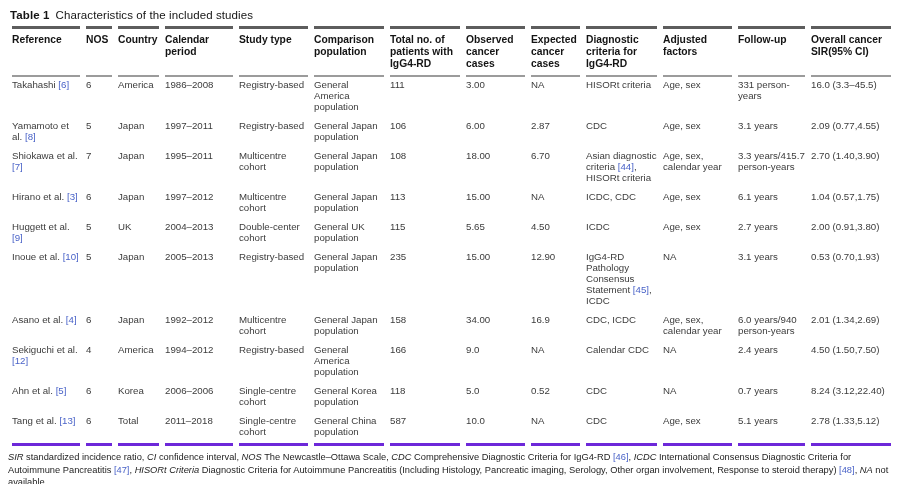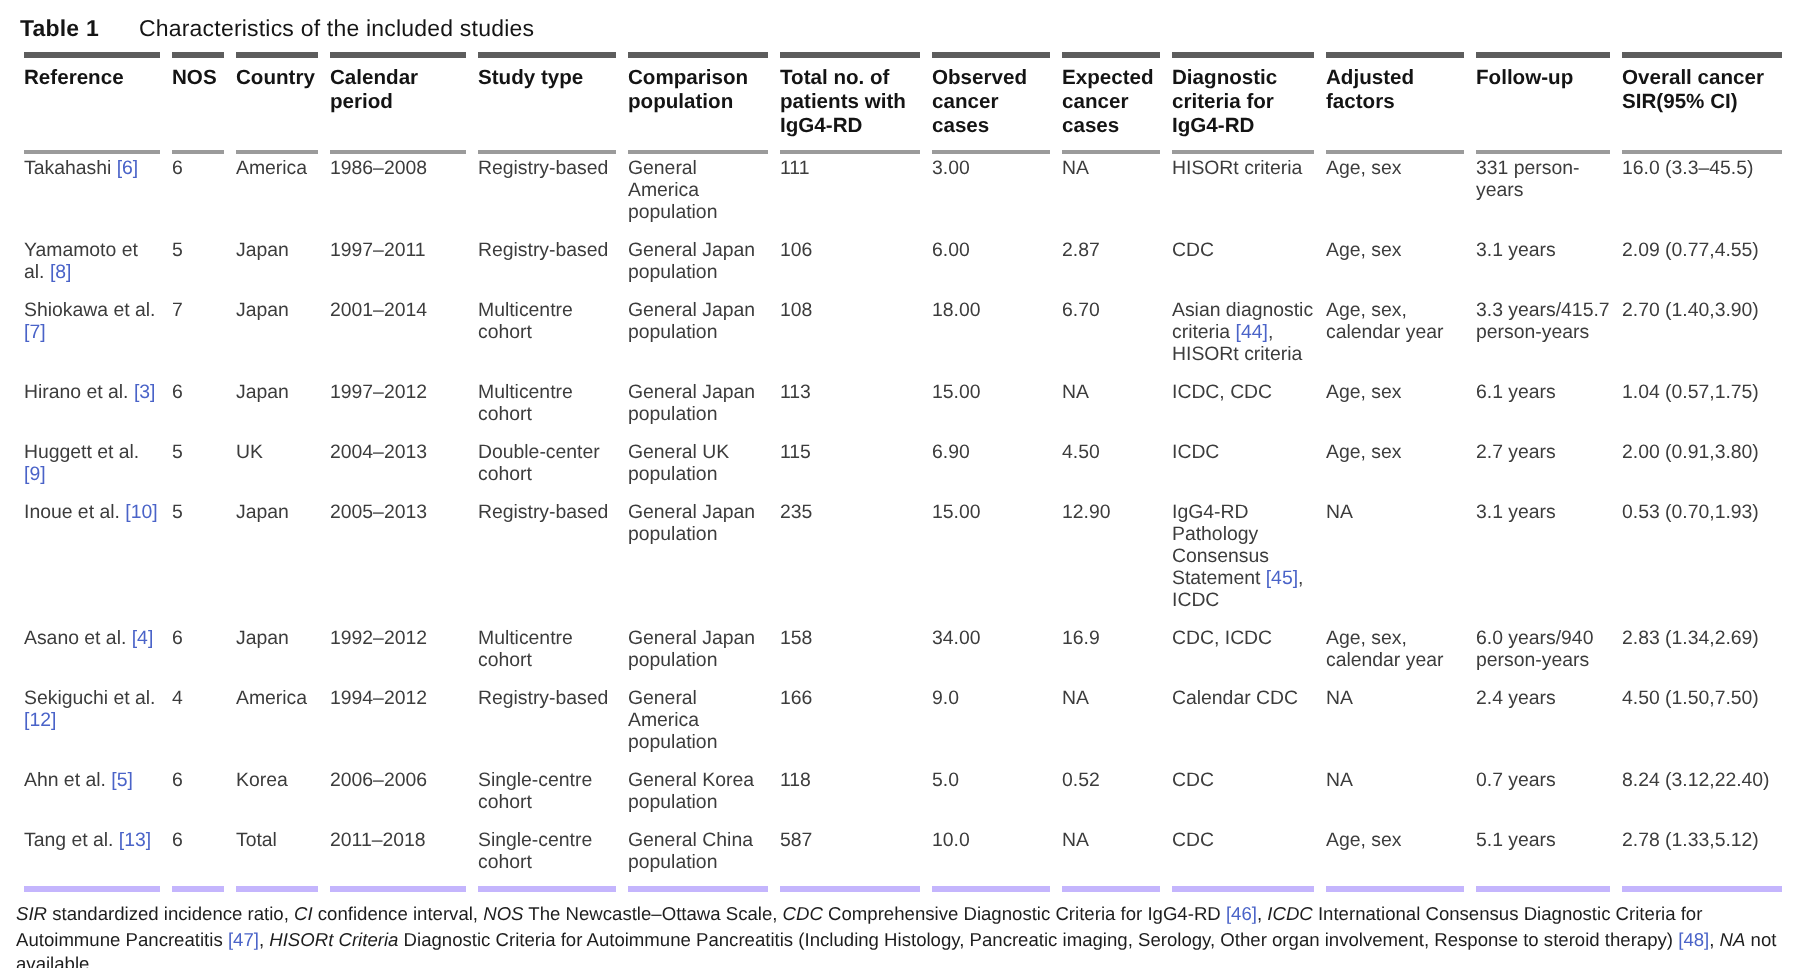"Table 1" .title b { margin-right: 20px -> 6px }
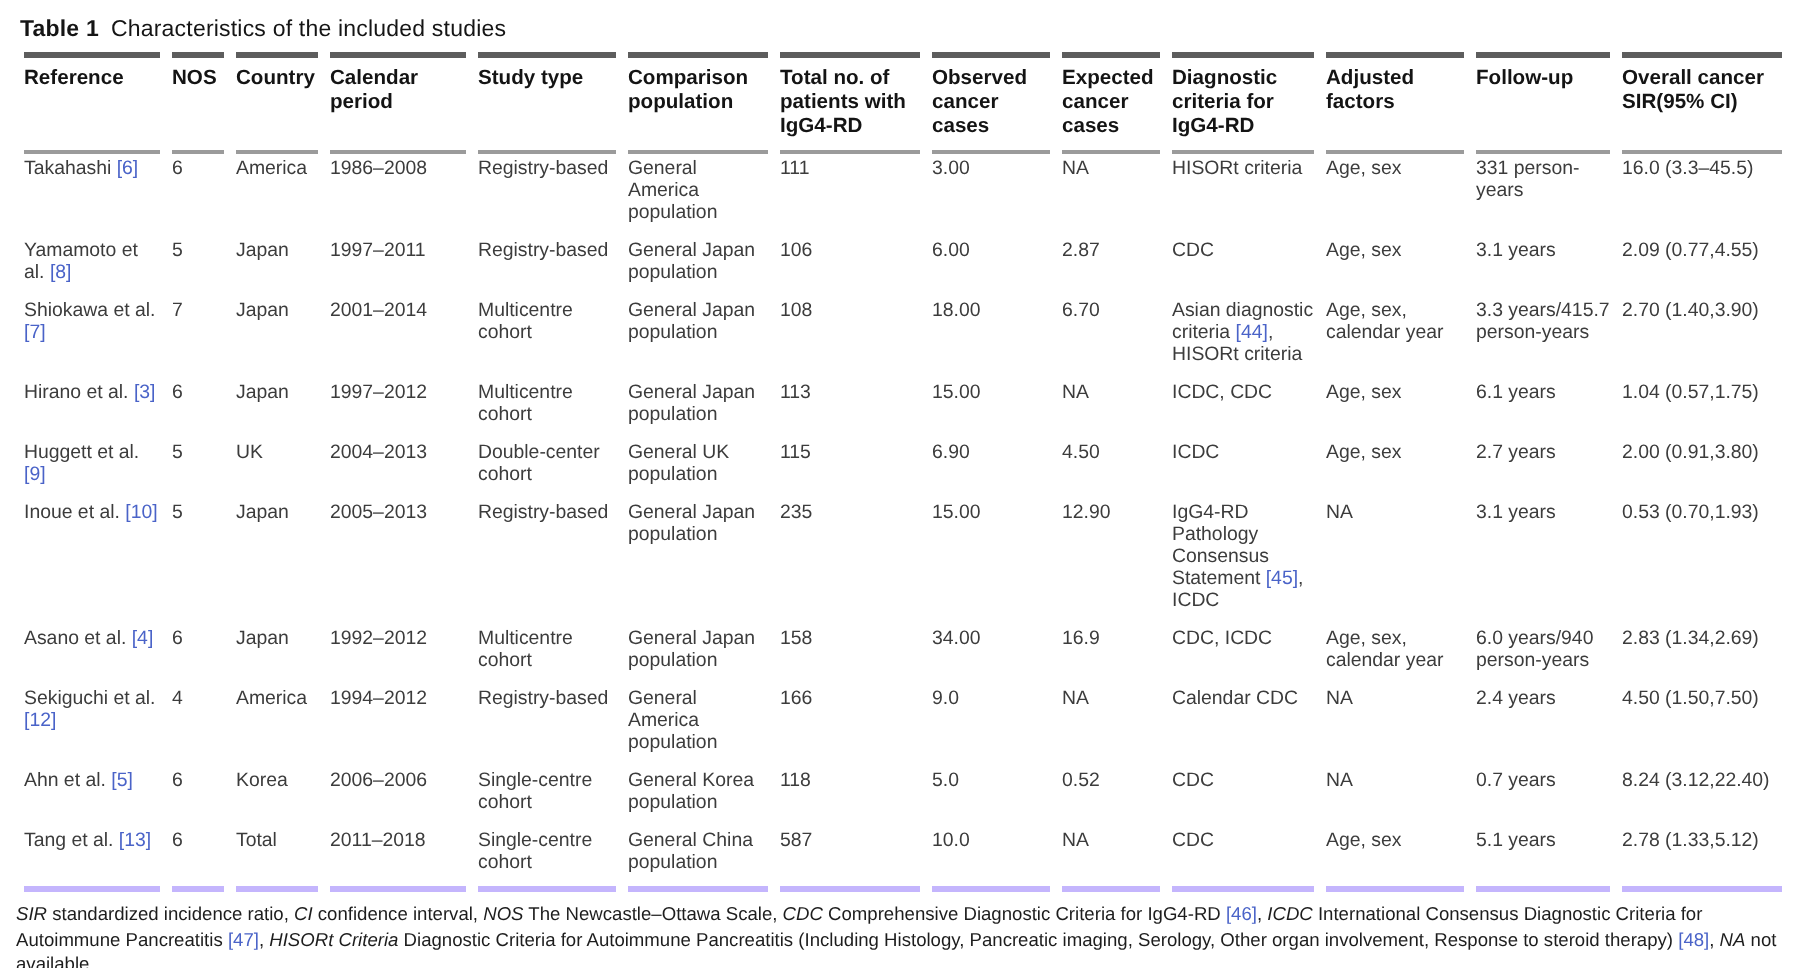"2001–2014" td { text: 2001–2014 -> 1995–2011 }
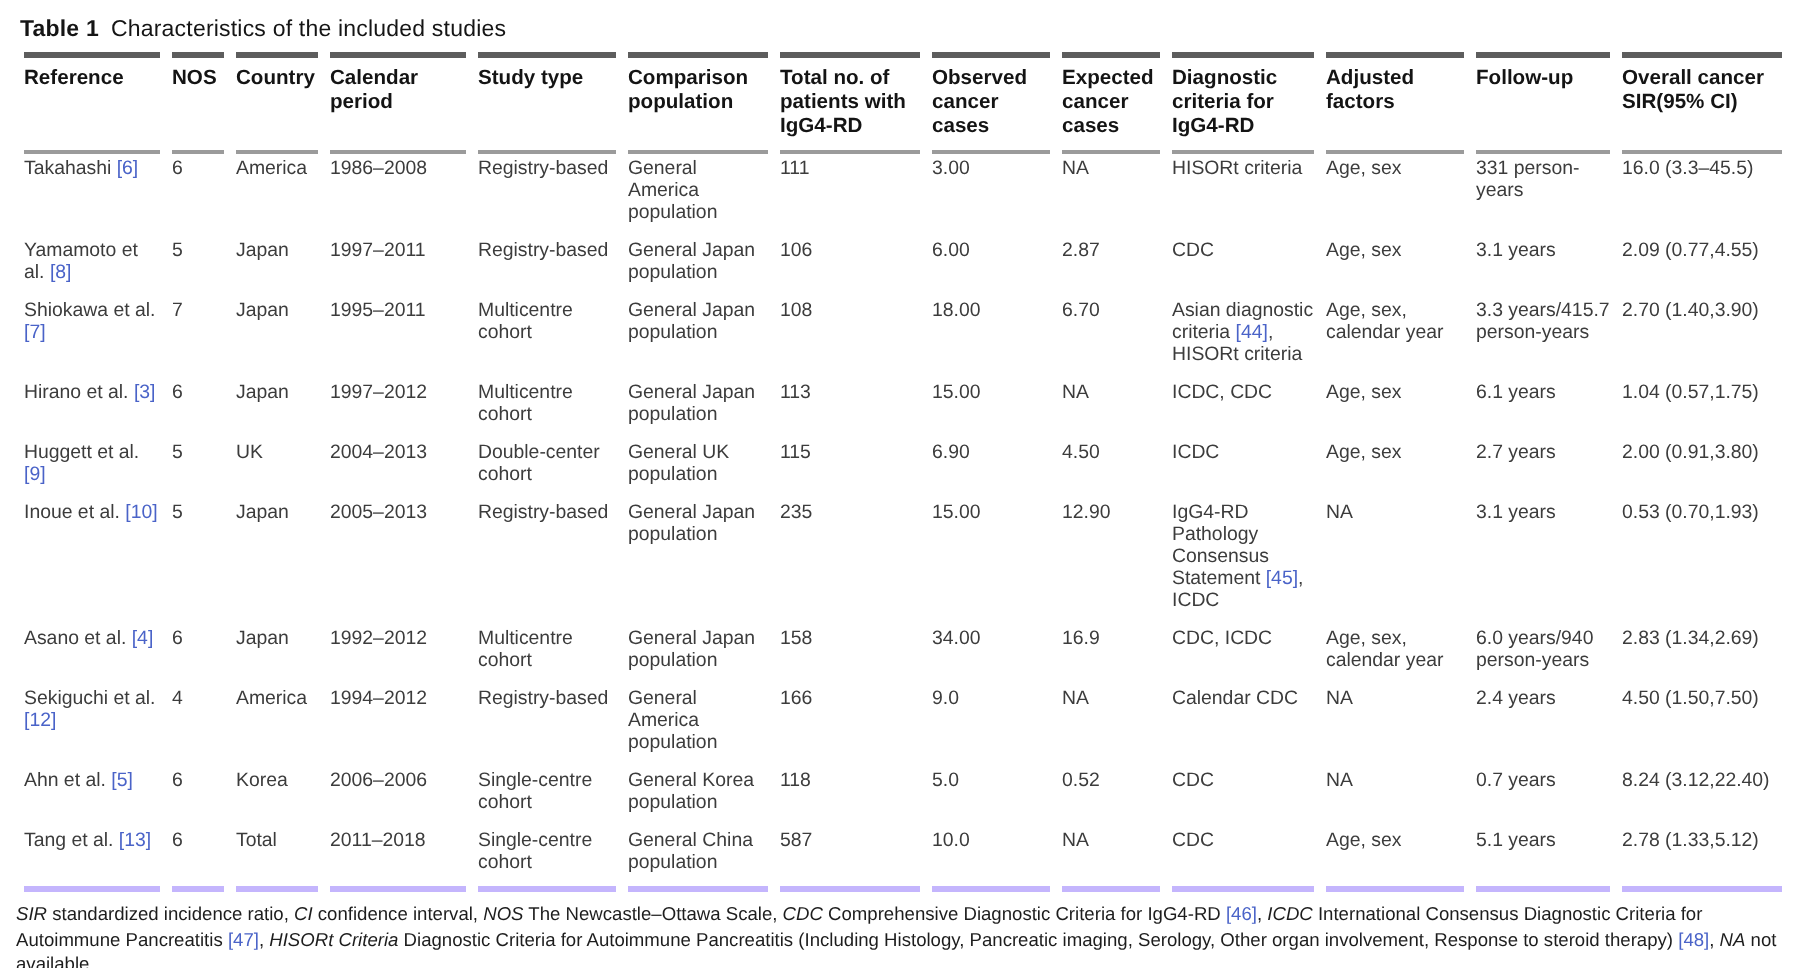"6.90" td { text: 6.90 -> 5.65 }
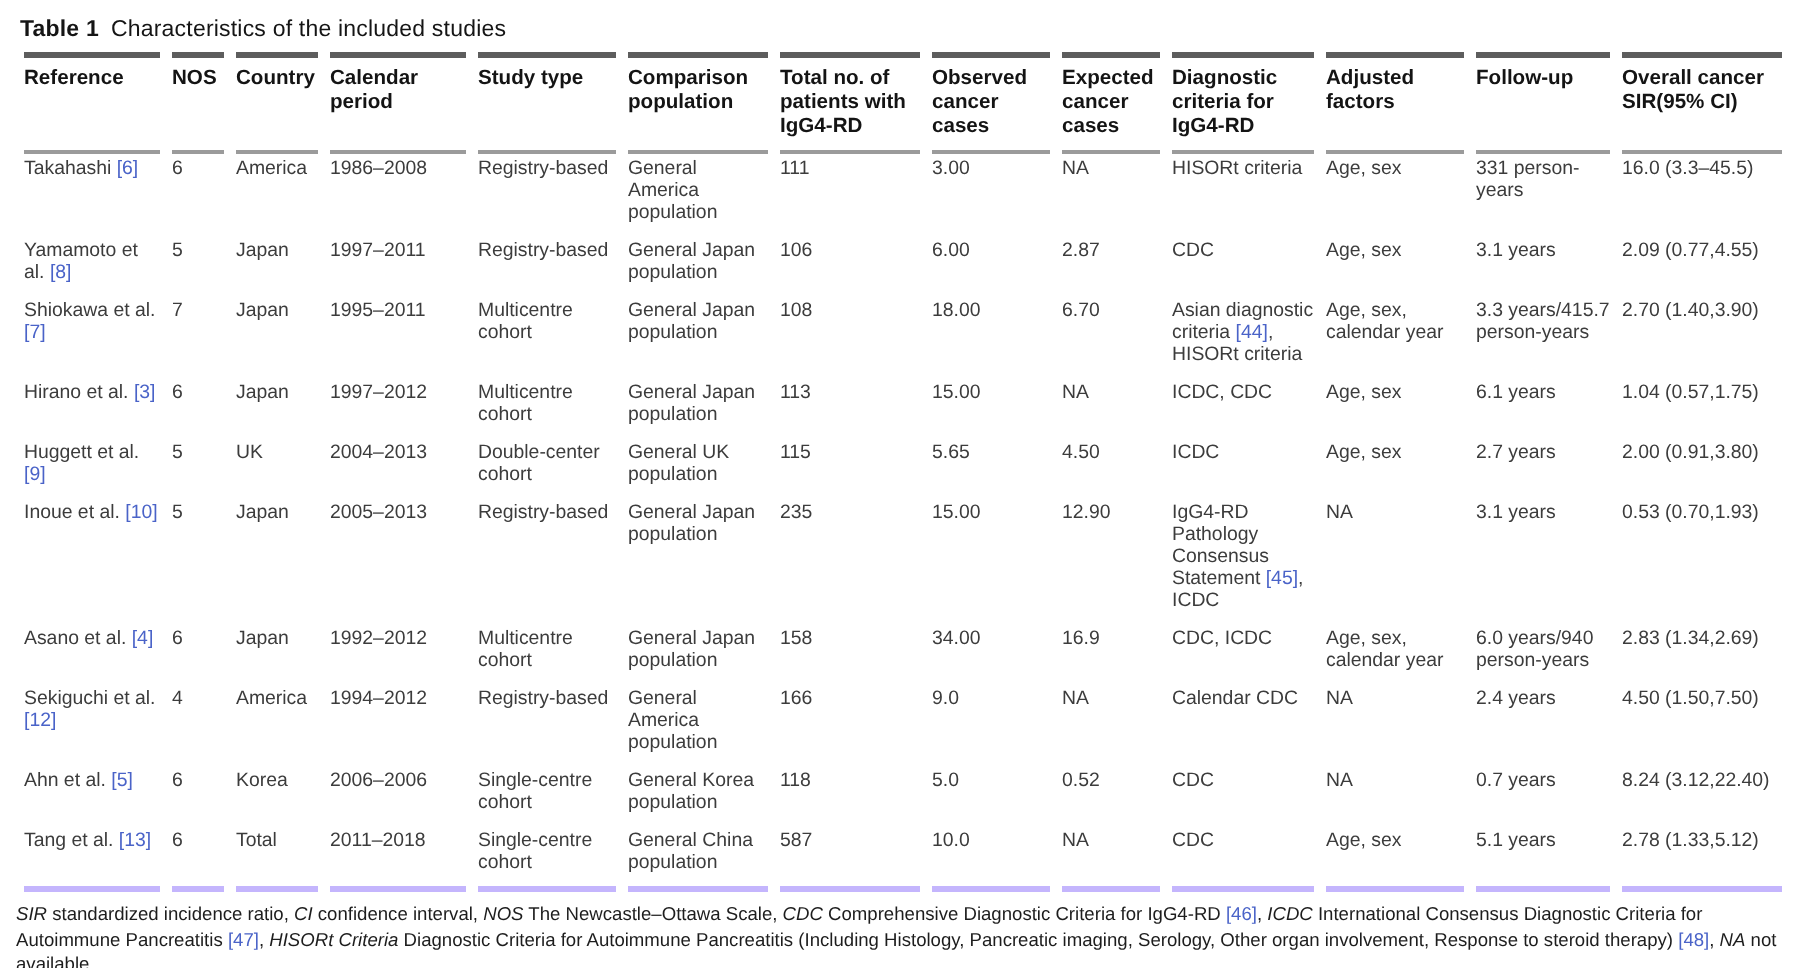"2.83 (1.34,2.69)" td { text: 2.83 -> 2.01 }
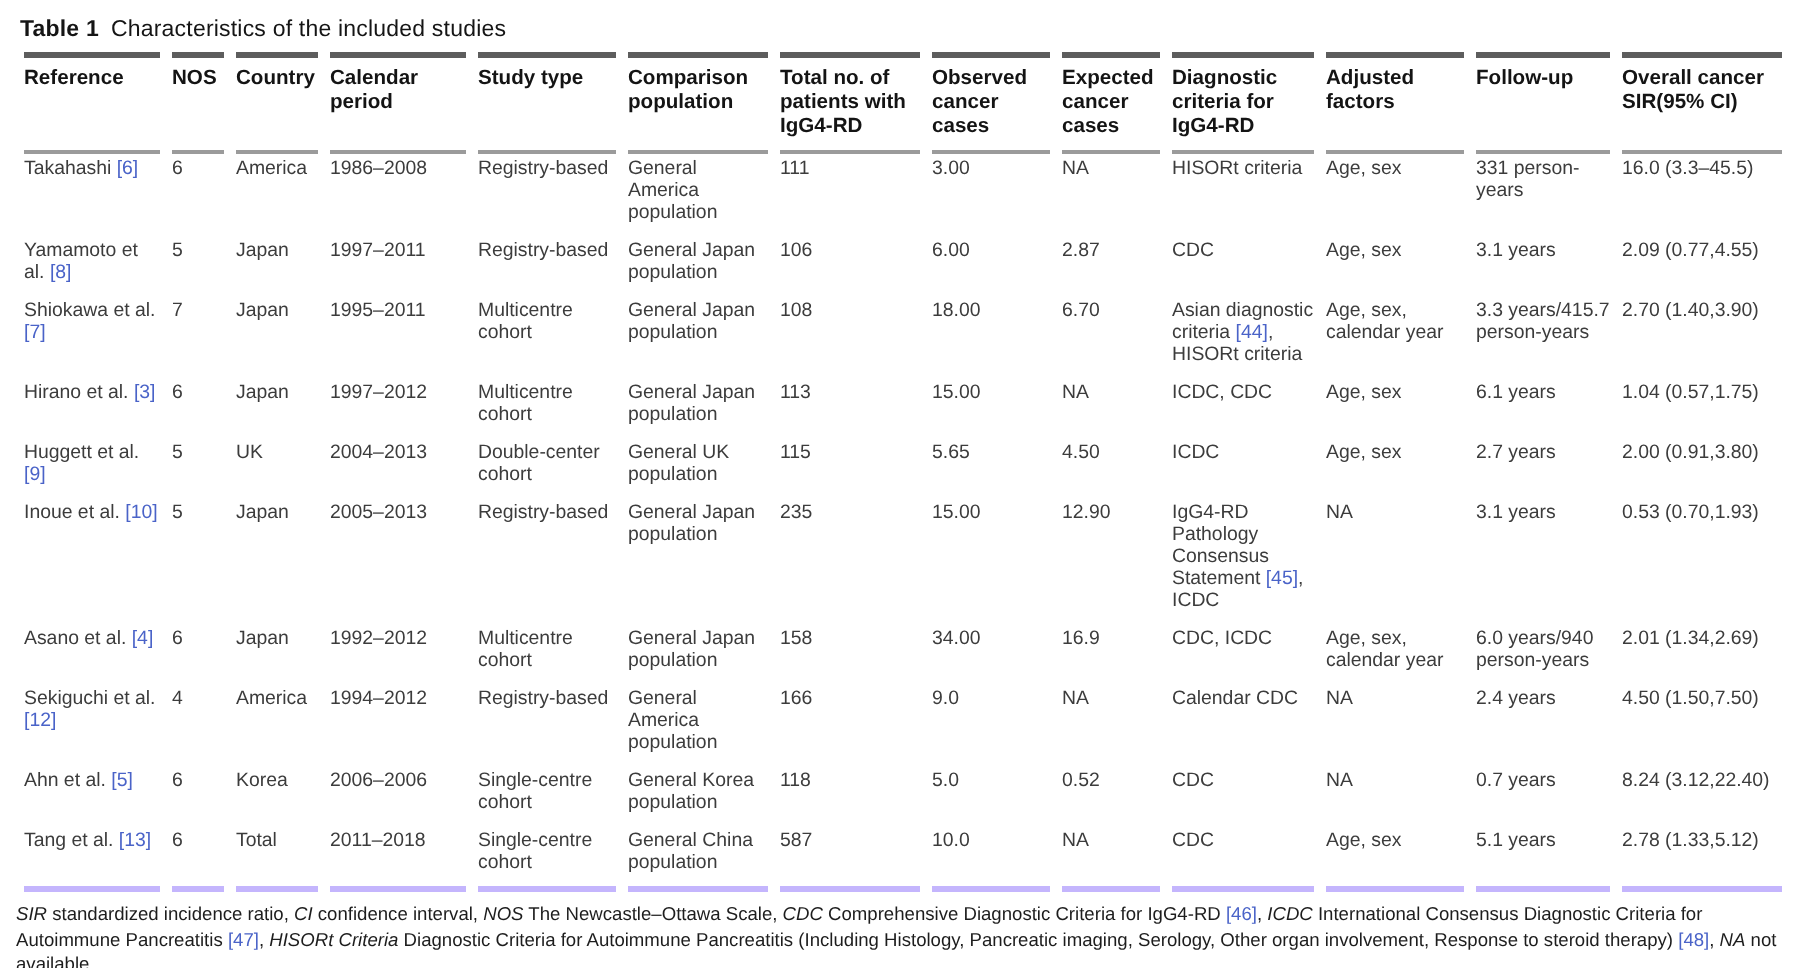"Tang et al. [13]" tbody tr:last-child td { border-bottom: 3px solid #c4b5fd -> 3px solid #6d28d9 }
